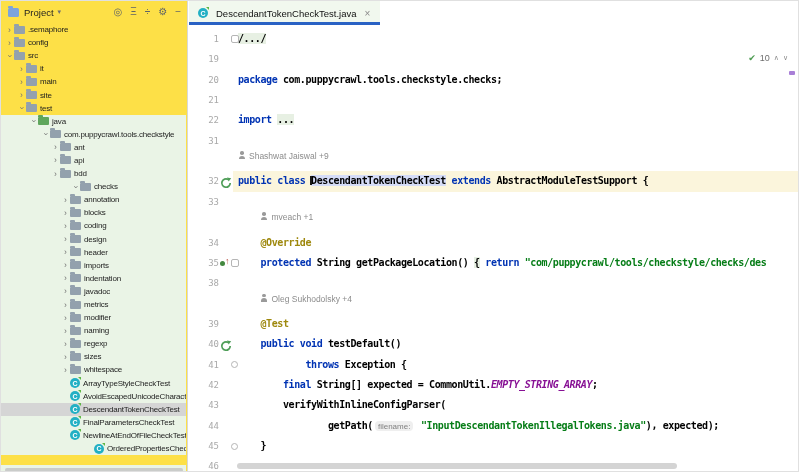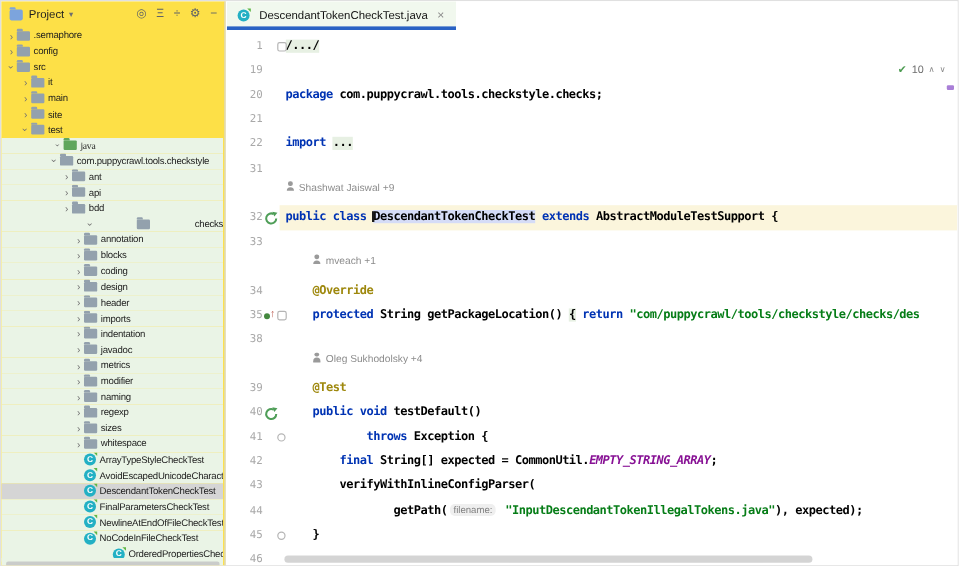"java" div.trow { font-family: Liberation Serif, serif -> none; padding-left: 43px -> 28px }
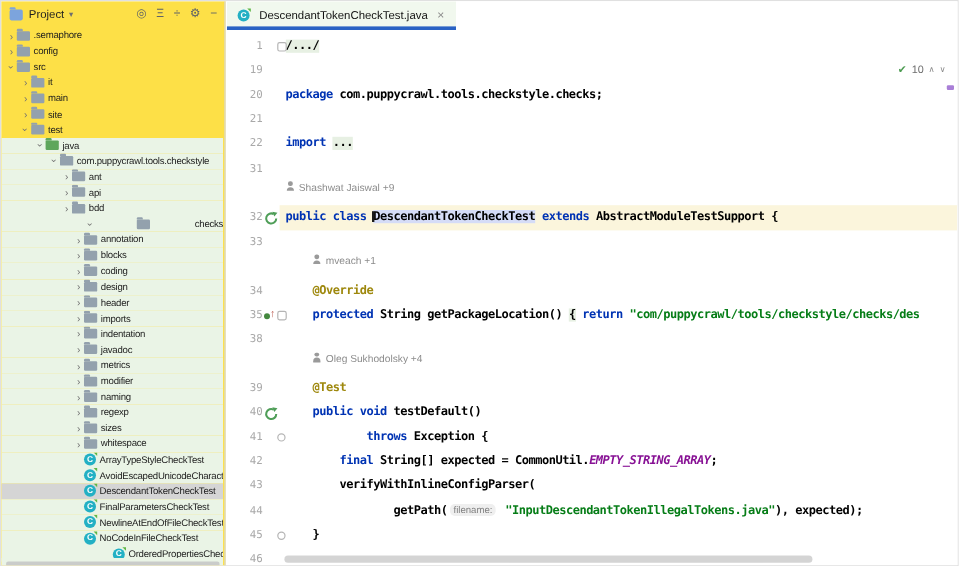"checks" div.trow { justify-content: space-between -> none }
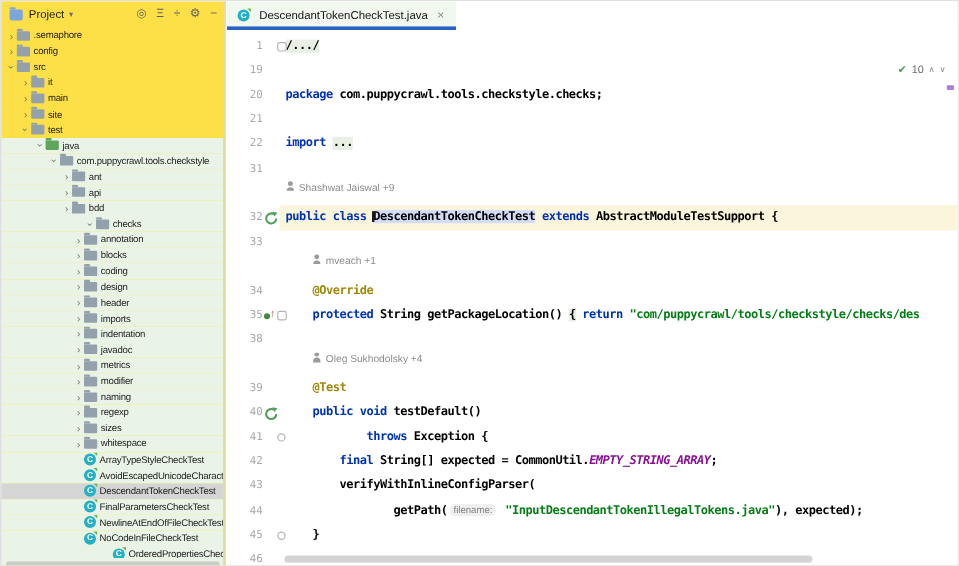"NoCodeInFileCheckTest" div.trow { html: <div> <span>›</span> <span>C</span> <span>NoCodeInFileCheckTest</span> </div> -> none }
